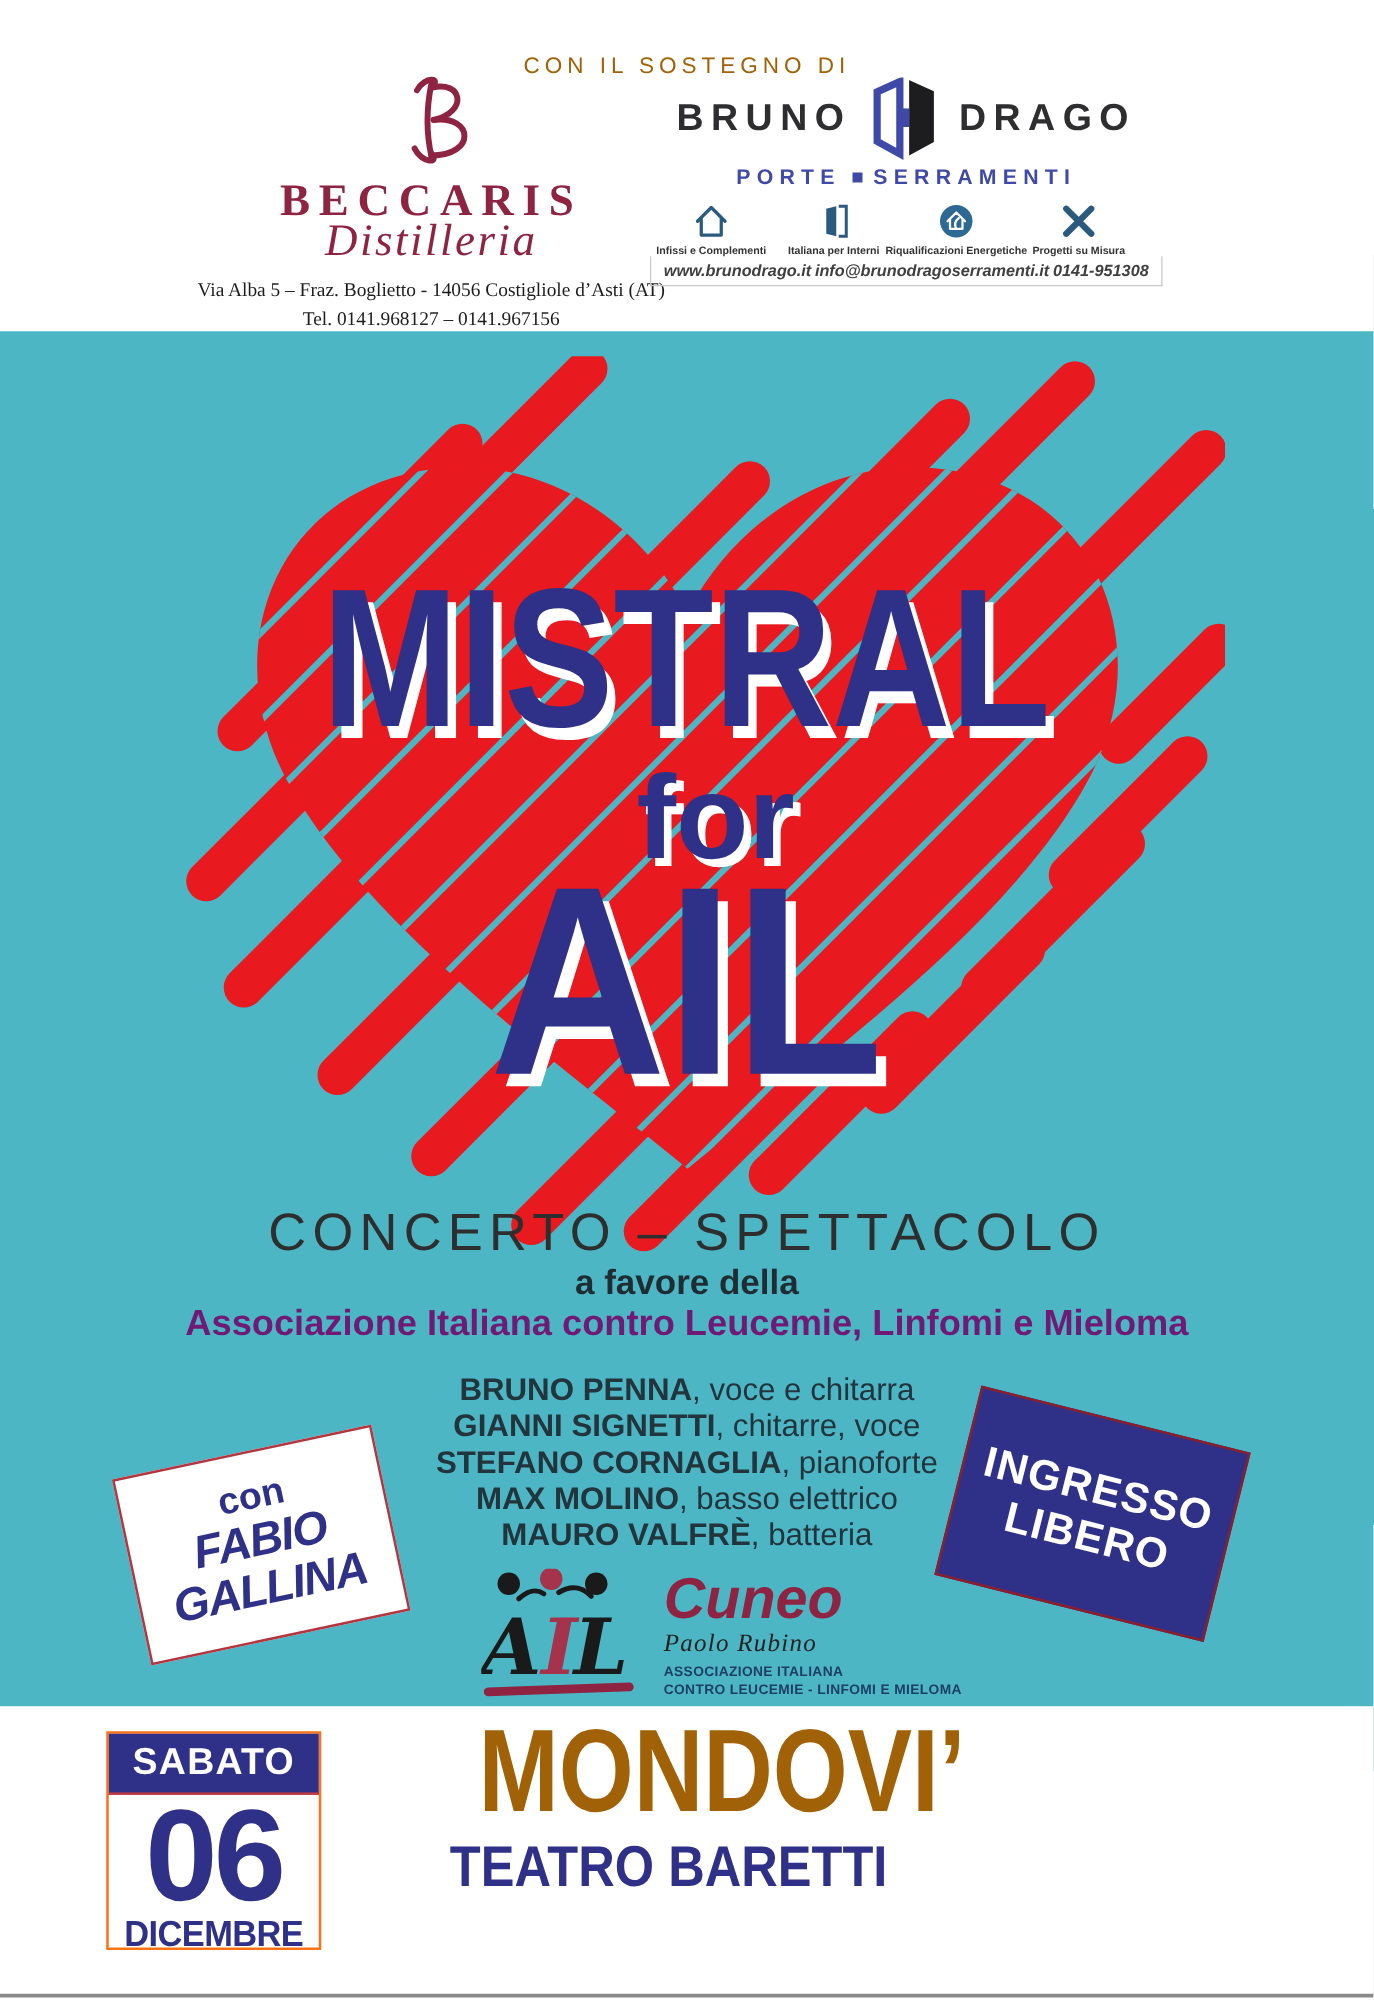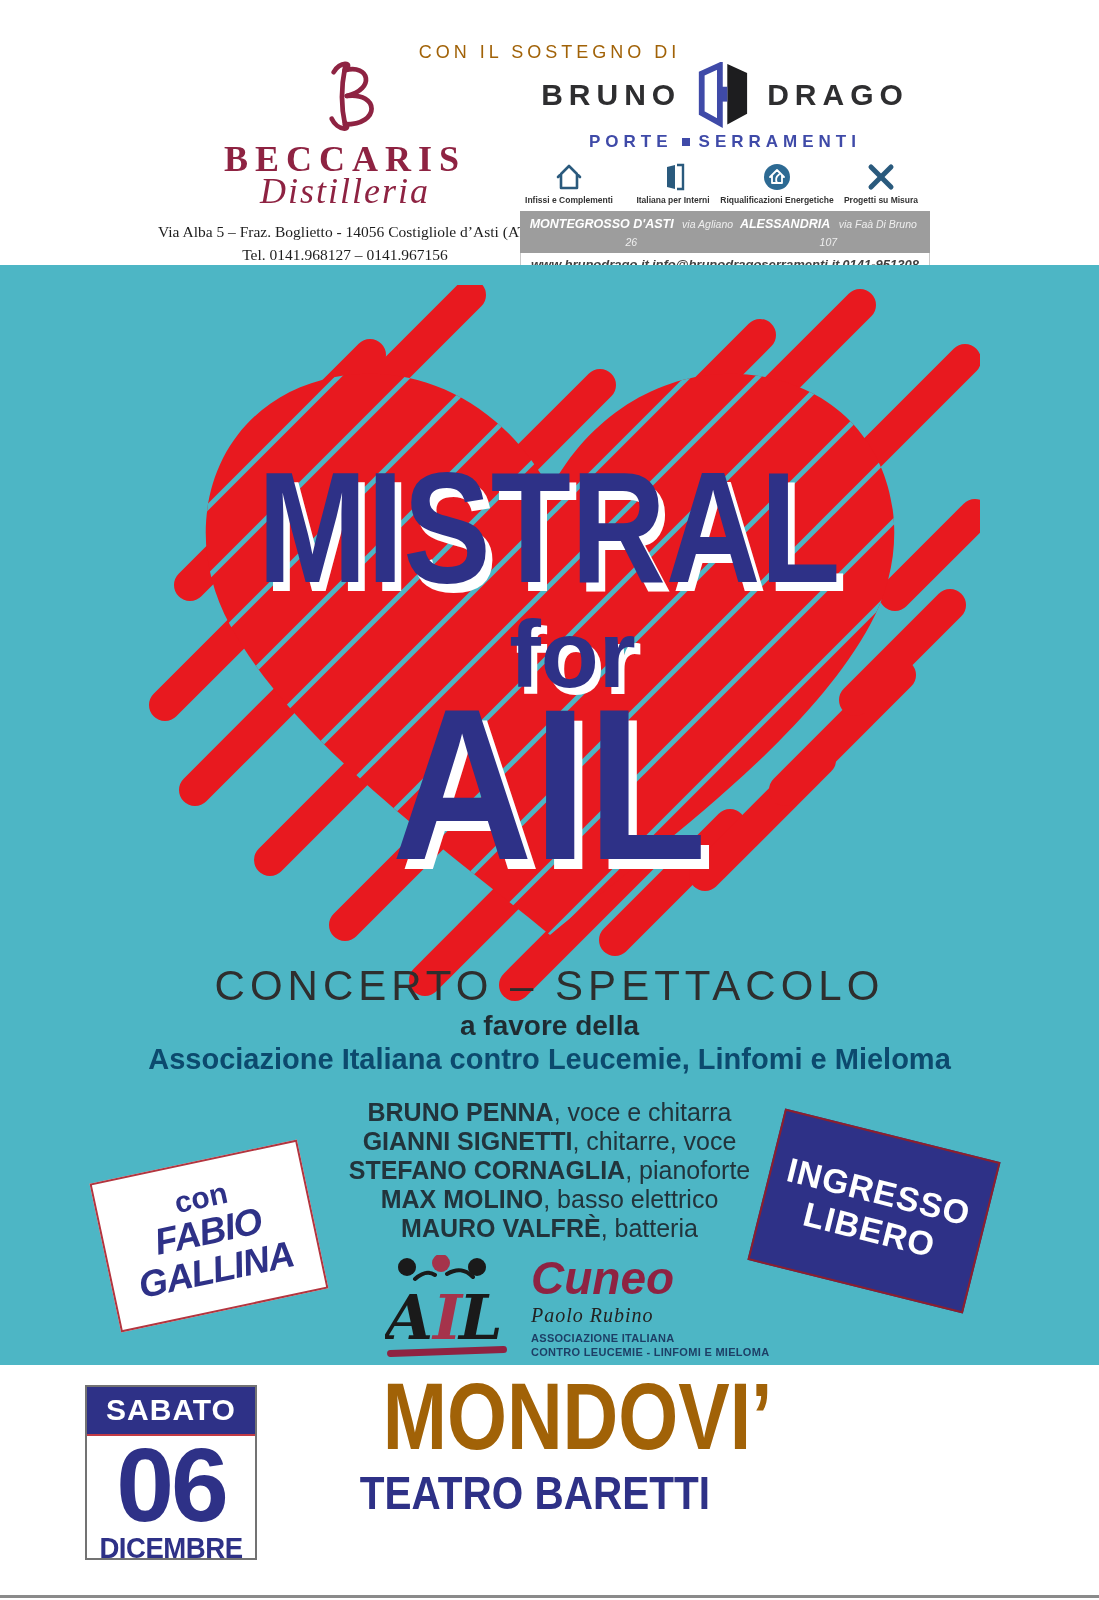"Infissi e Complementi" .bd-services { justify-content: space-between -> none }
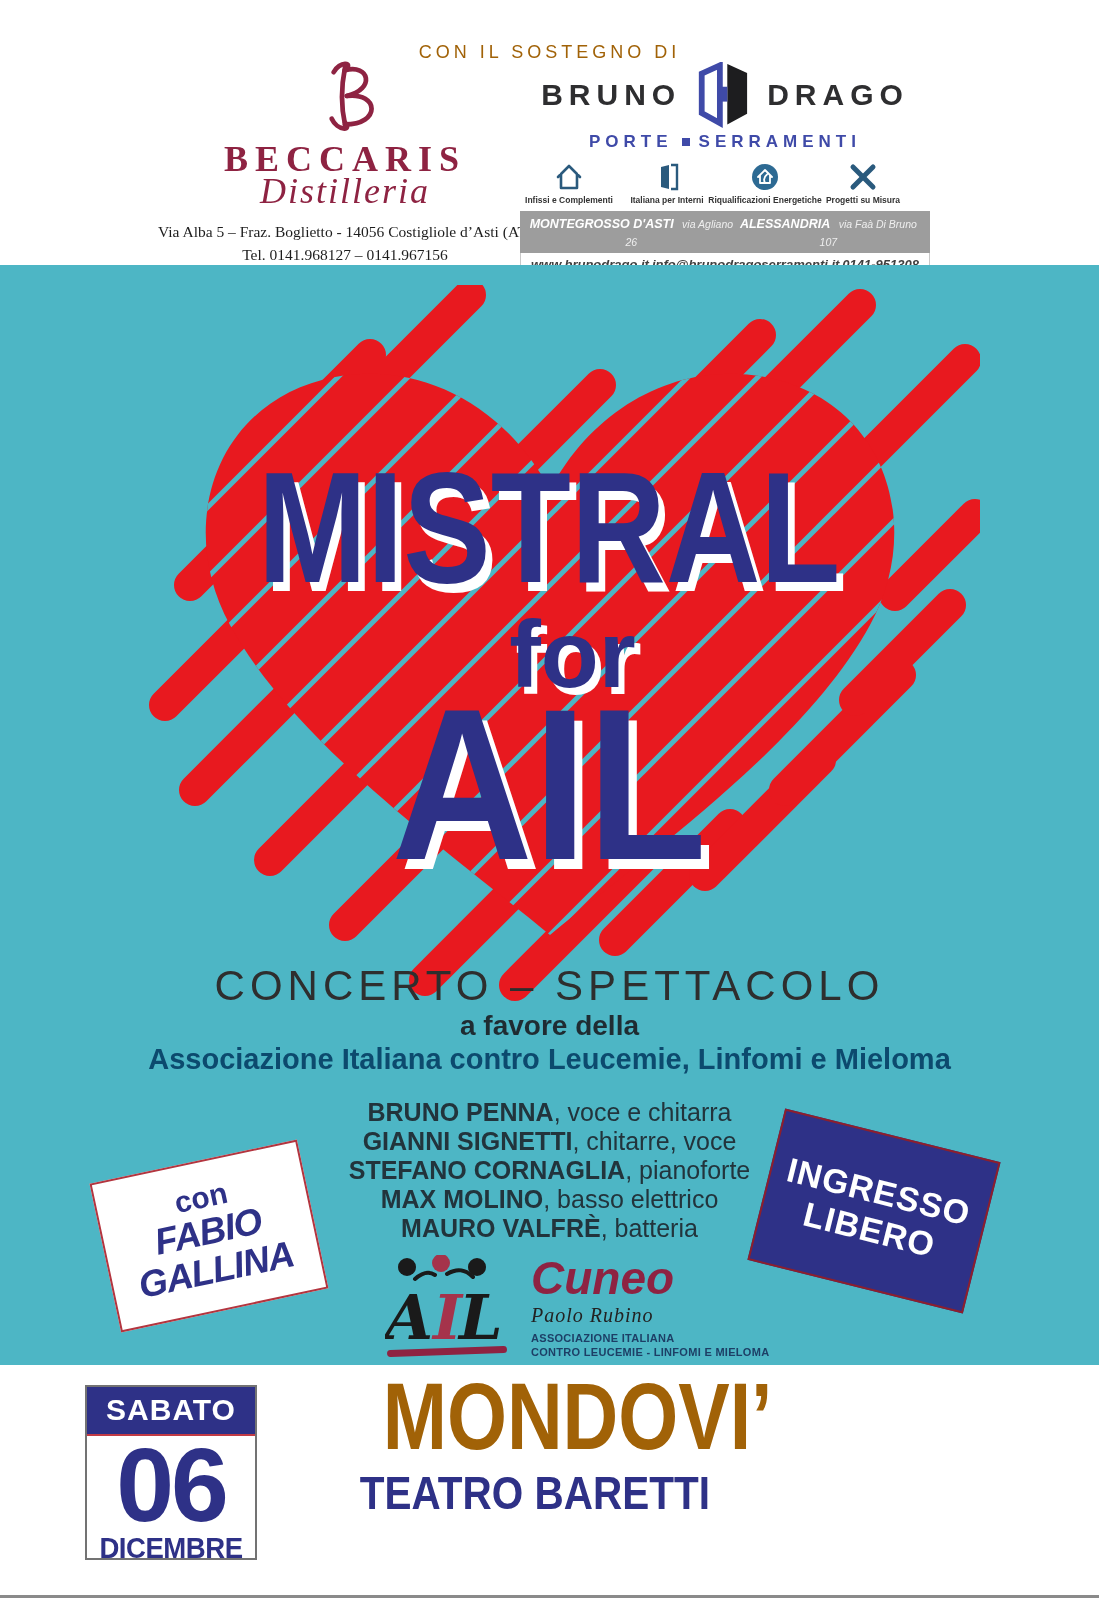"MONTEGROSSO D'ASTI via Agliano 26" div.bd-locations { html: <div> <span> <span>MONTEGROSSO D'ASTI</span> <span>via Agliano 26</span> </span> <span> <span>ALESSANDRIA</span> <span>via Faà Di Bruno 107</span> </span> </div> -> none }
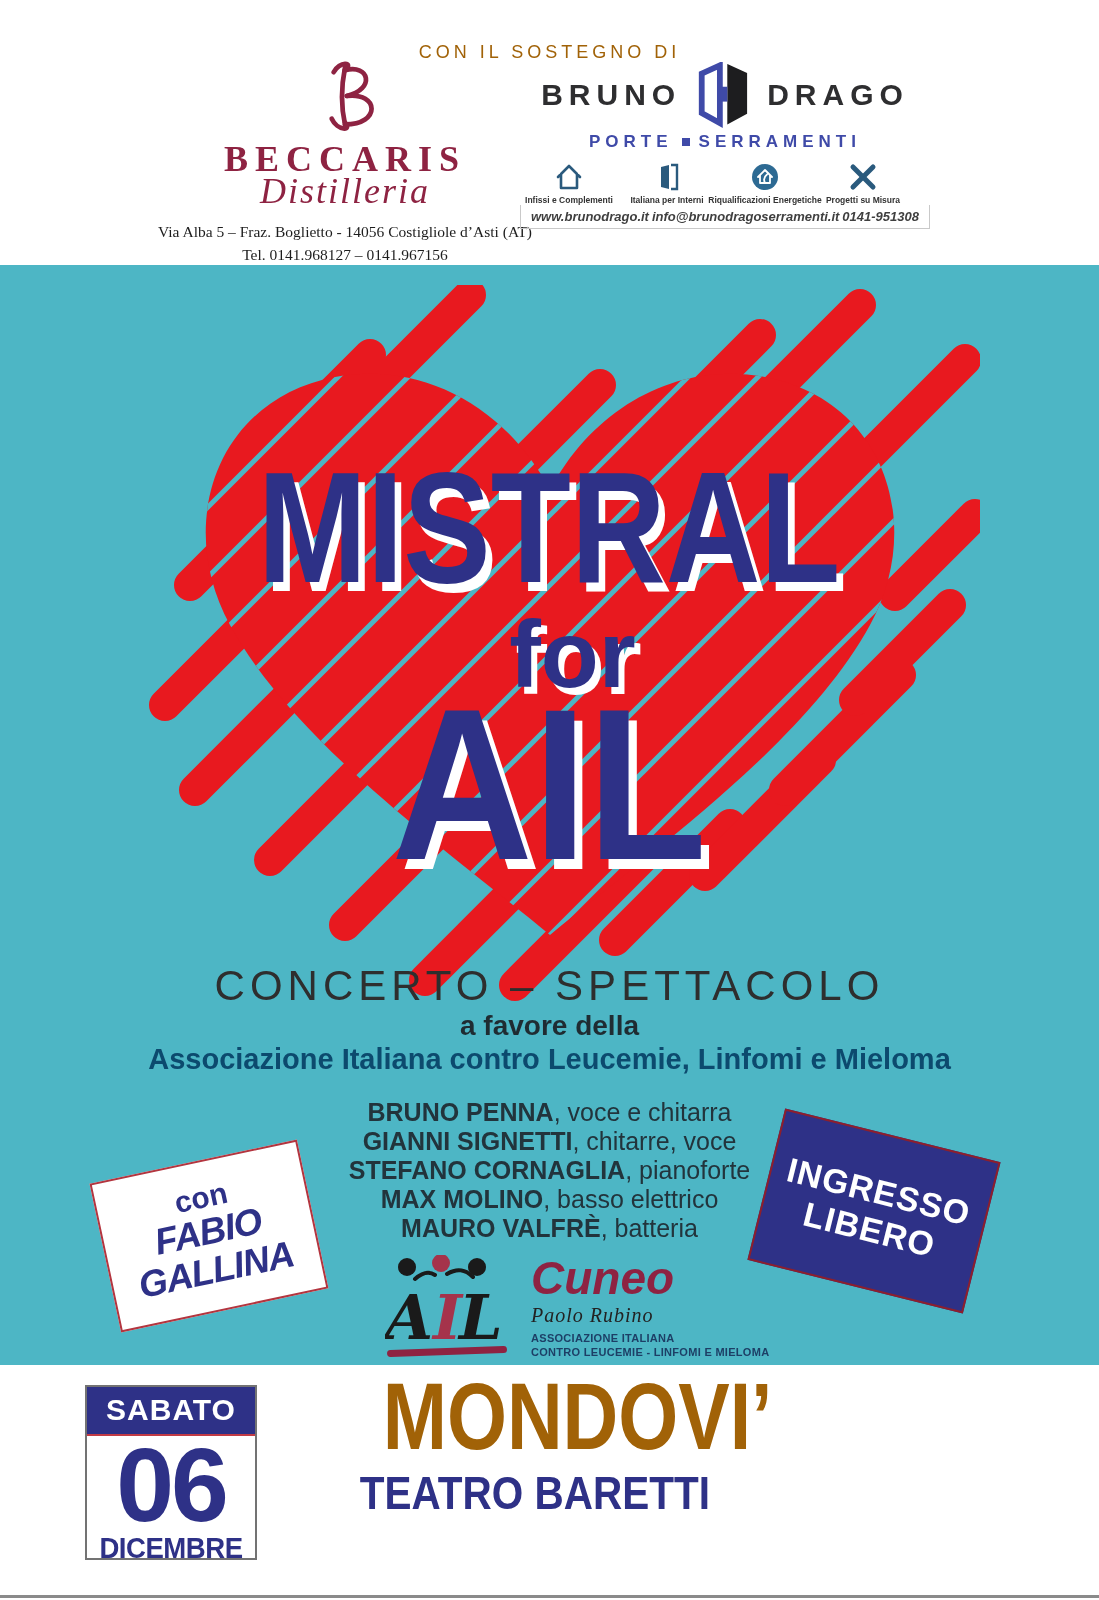"Associazione Italiana contro Leucemie," .benefit-org { color: #0c4a6e -> #701a75 }
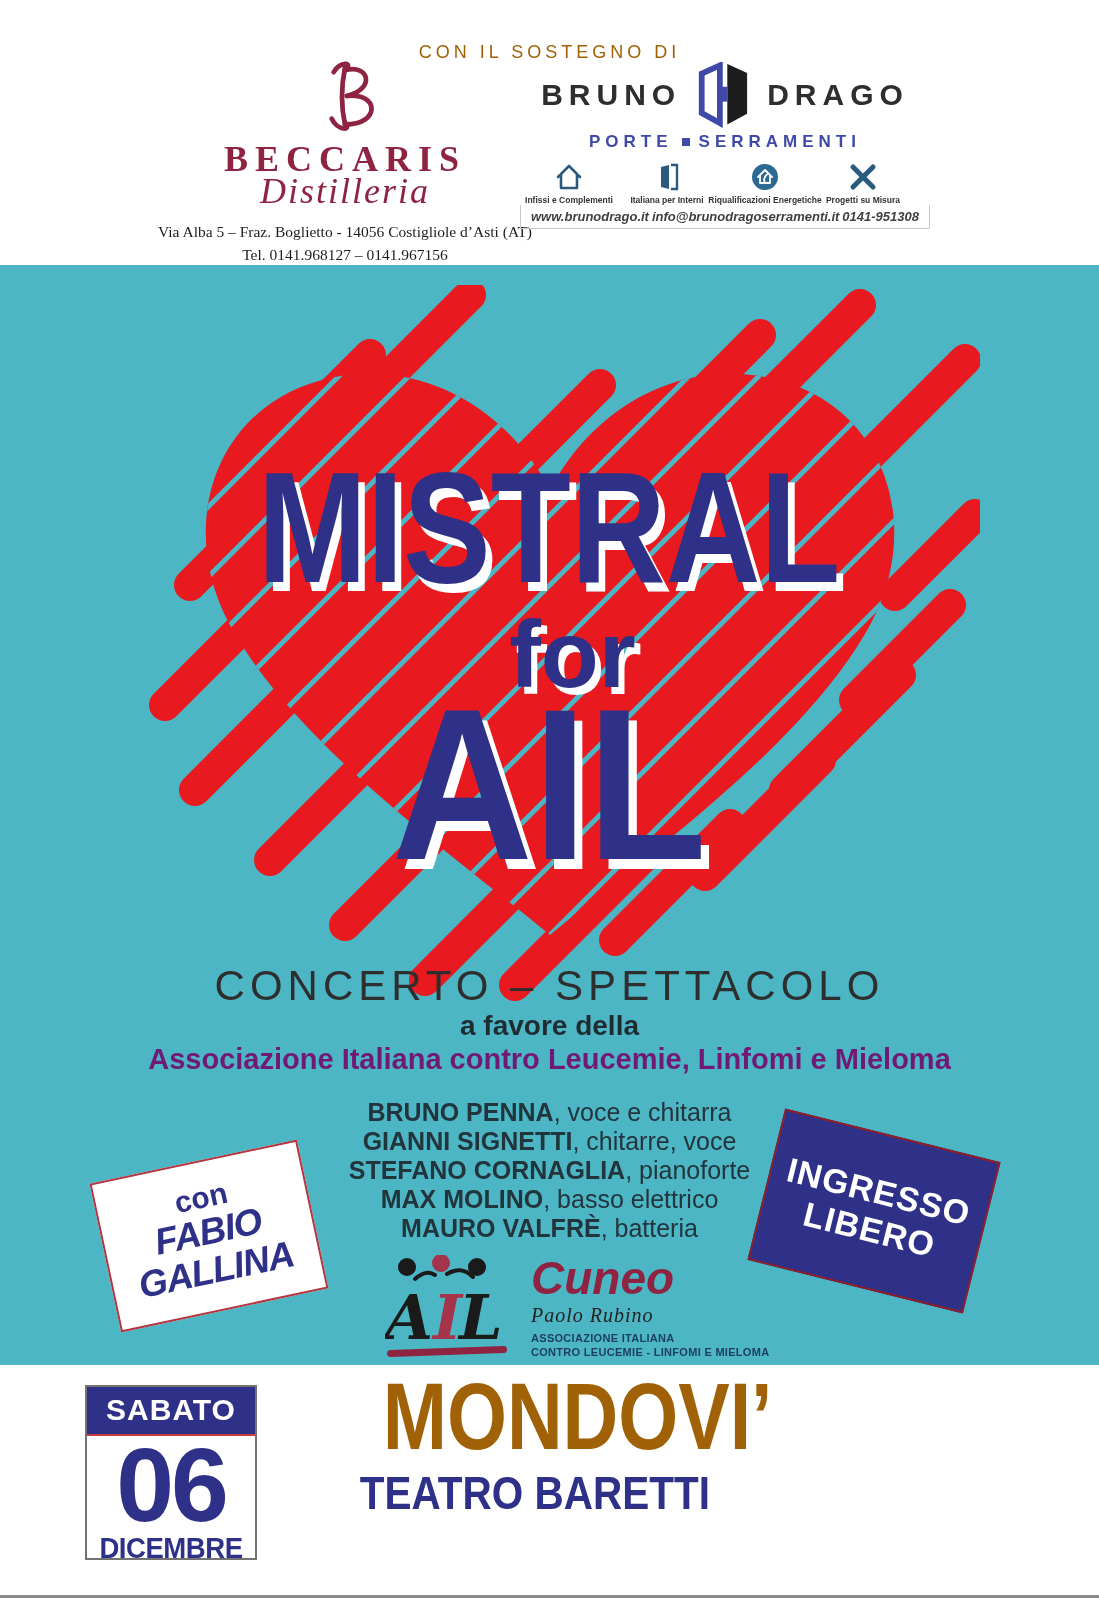"SABATO" .date-box { border: 2px solid #737373 -> 2px solid #f97316 }
